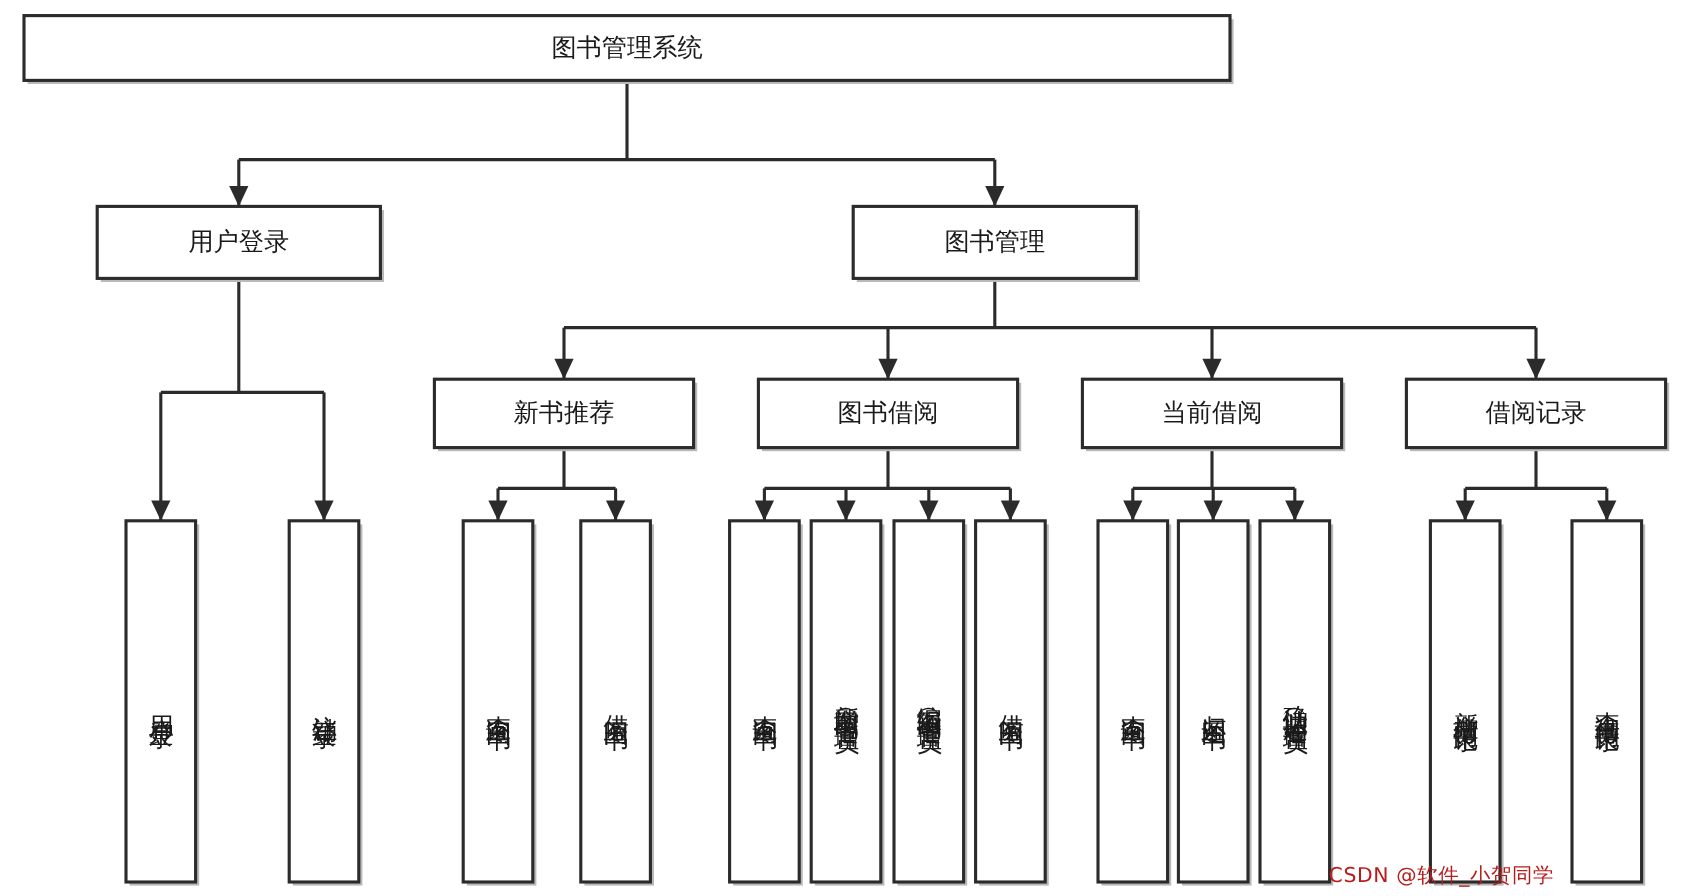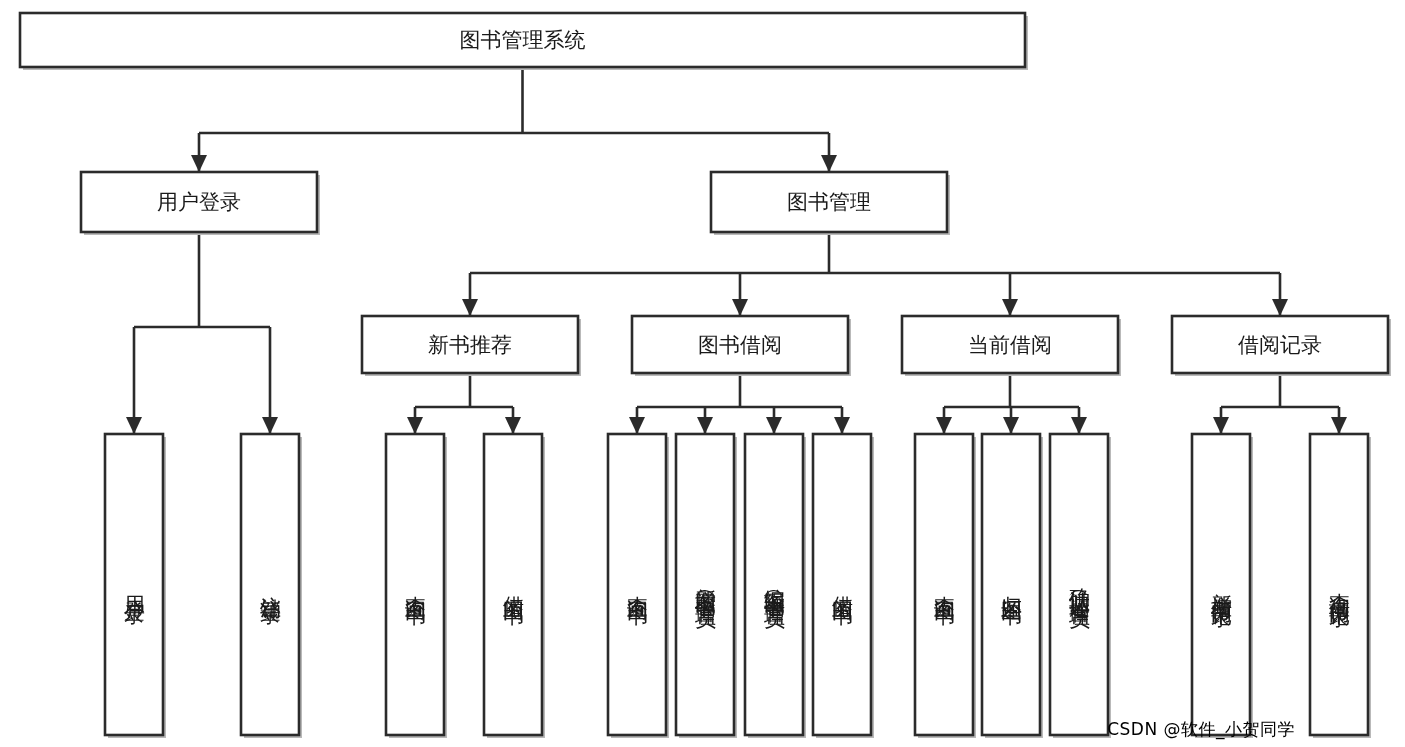"CSDN @软件_小贺同学" .watermark { color: #000000 -> #b91c1c }
